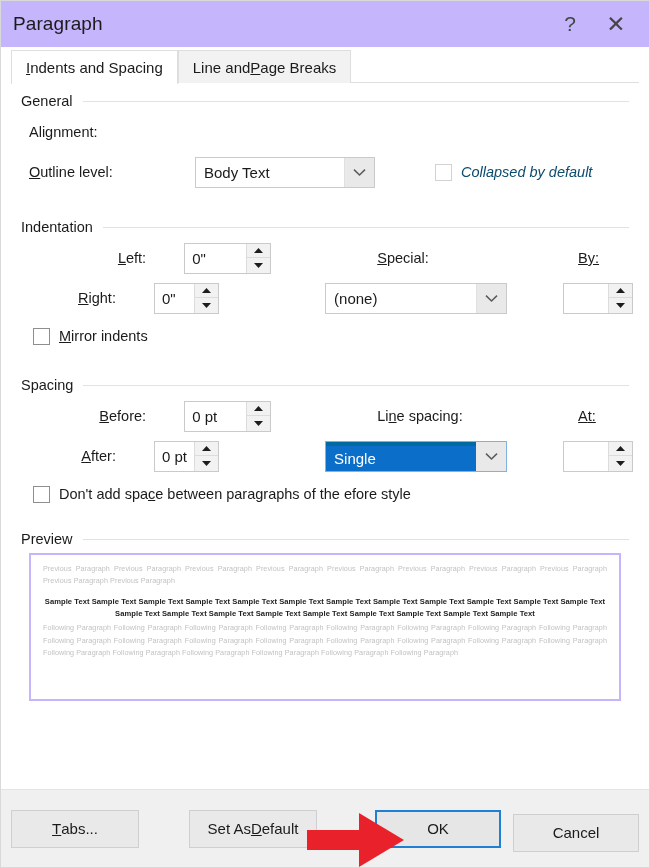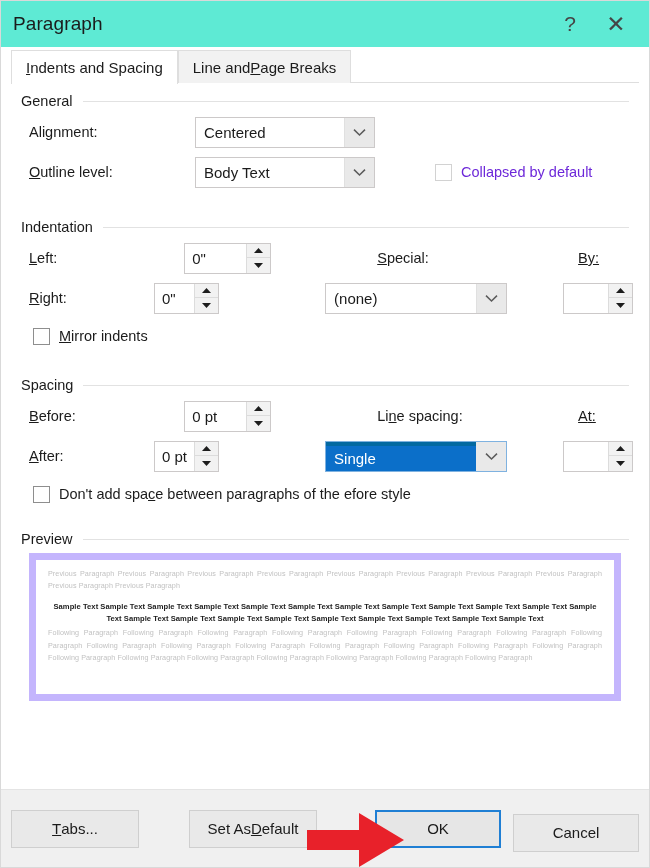"Paragraph" .titlebar { background: #5eead4 -> #c4b5fd }
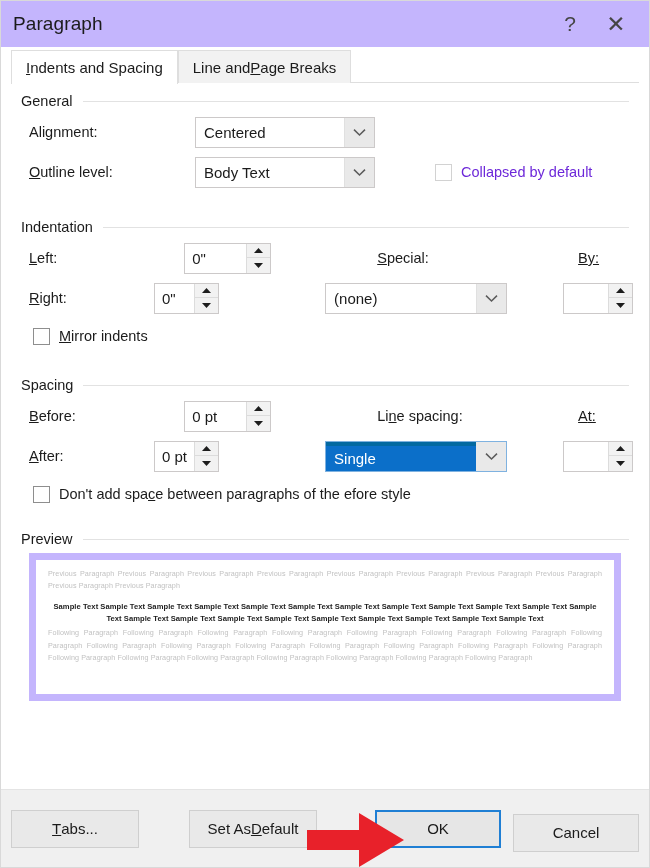"Centered" div.combo { html: <div> <div>Centered</div> <div> <svg> <path></path> </svg> </div> </div> -> none }
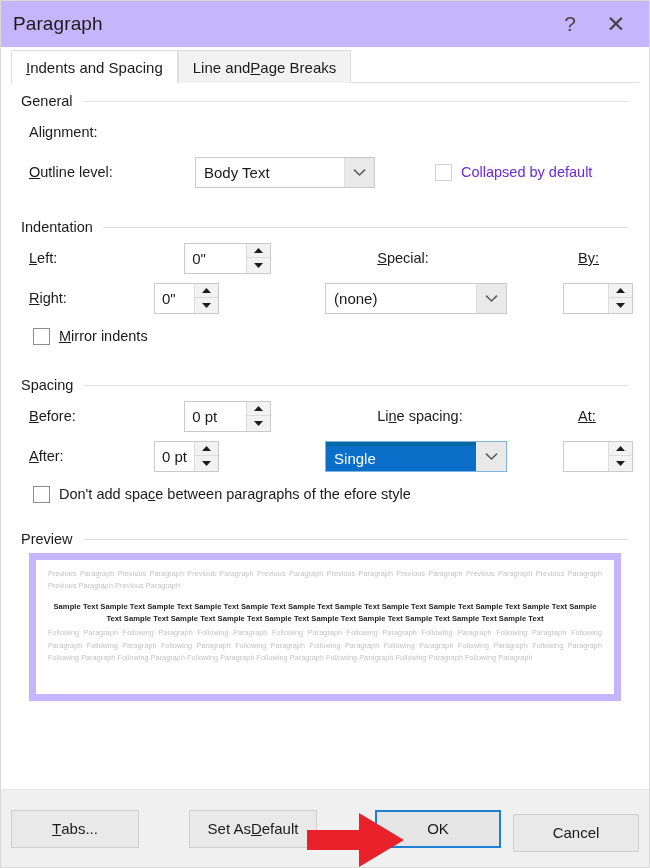"Collapsed by default" .lbl.dim { color: #6d28d9 -> #0c4a6e; font-style: none -> italic }
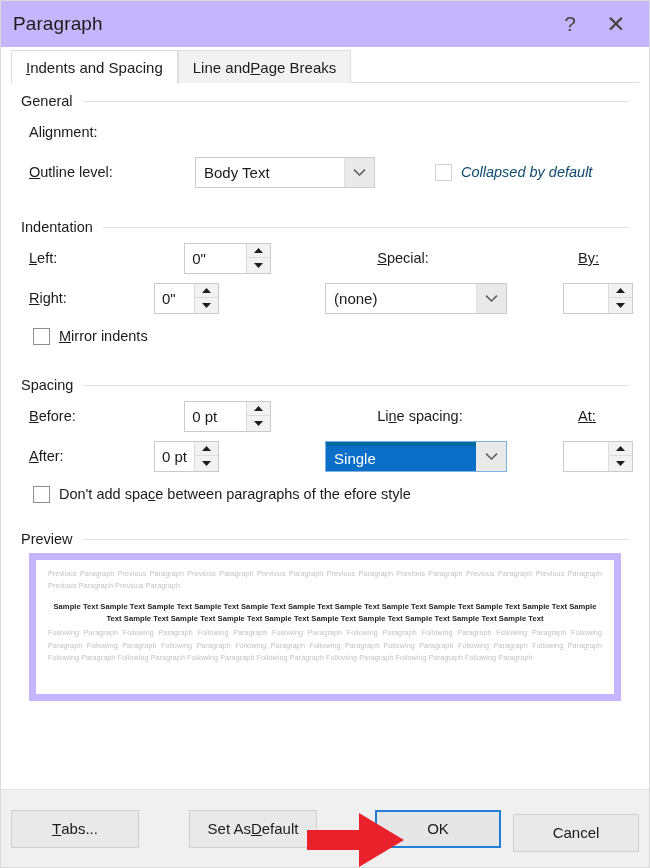"Left:" .lbl-b { text-align: none -> right }
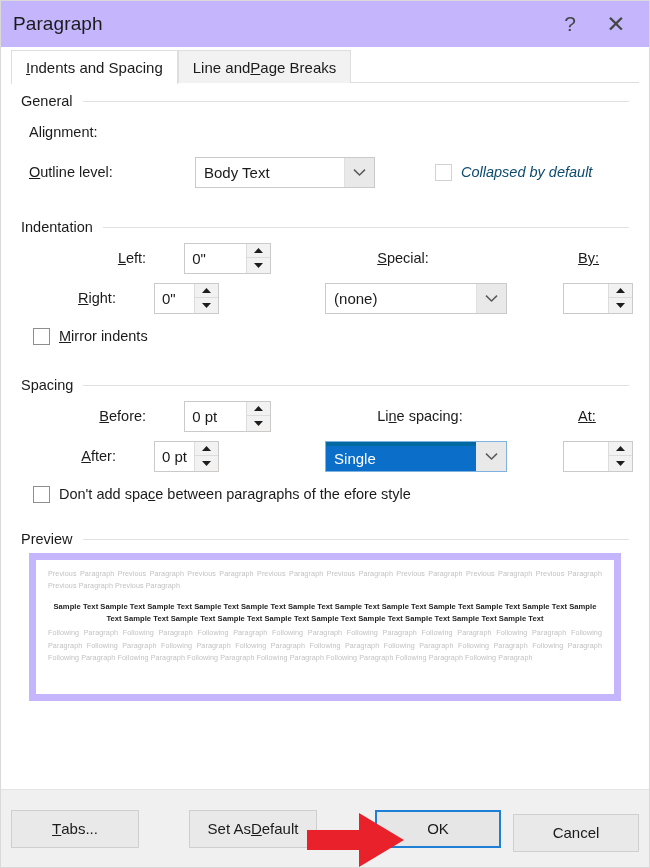"Previous Paragraph Previous Paragraph" .preview-box { border: 7px solid #c4b5fd -> 2px solid #c4b5fd }
